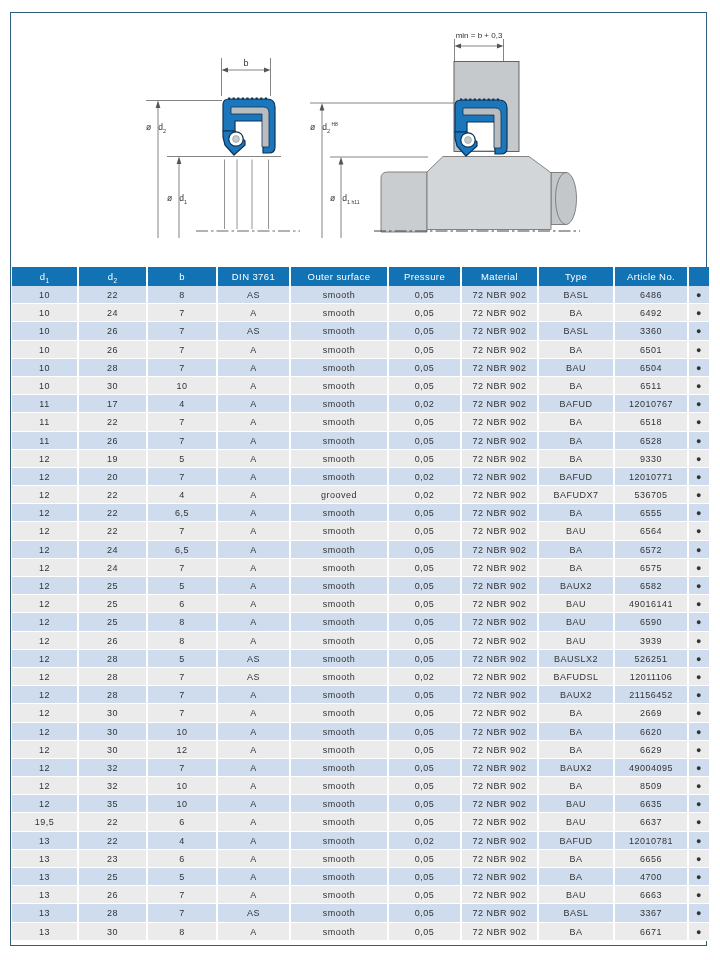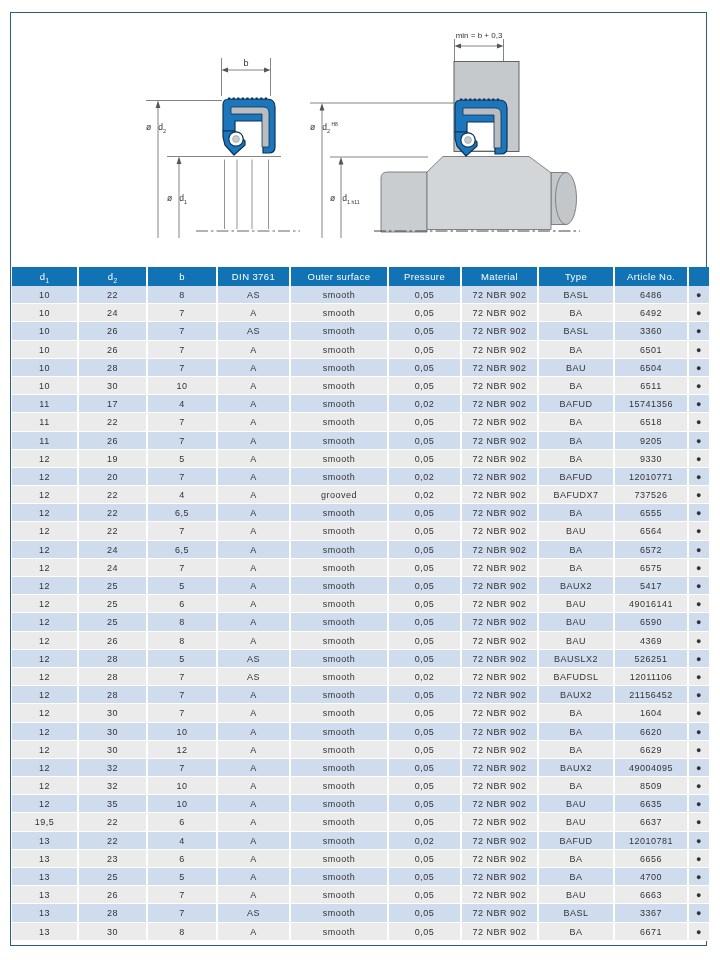"15741356" span.t-cell { text: 15741356 -> 12010767 }
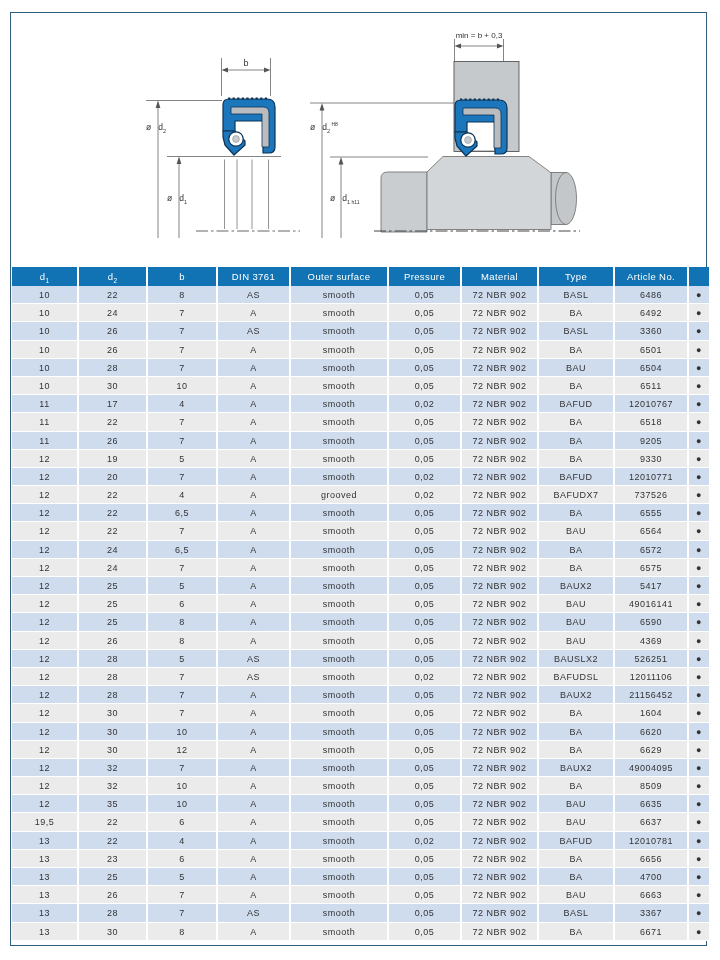"9205" span.t-cell { text: 9205 -> 6528 }
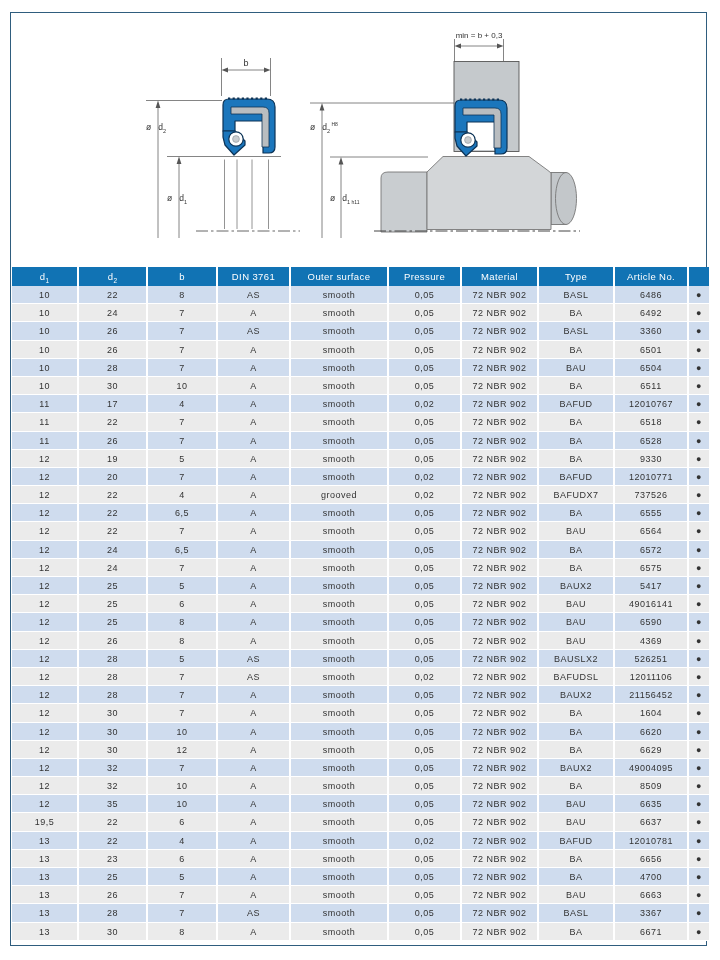"737526" span.t-cell { text: 737526 -> 536705 }
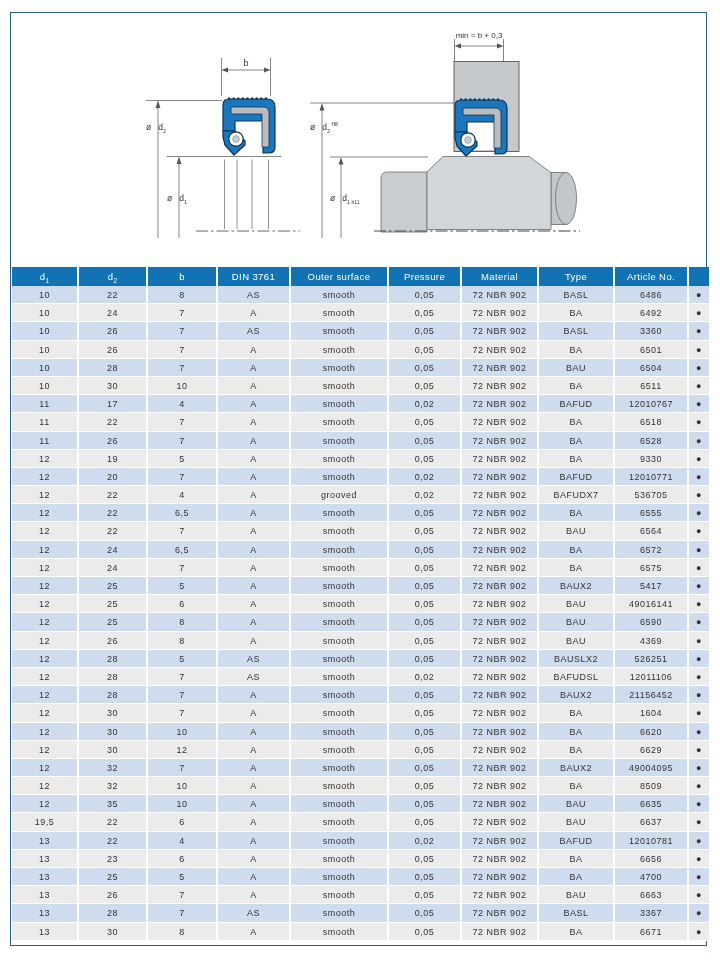"5417" span.t-cell { text: 5417 -> 6582 }
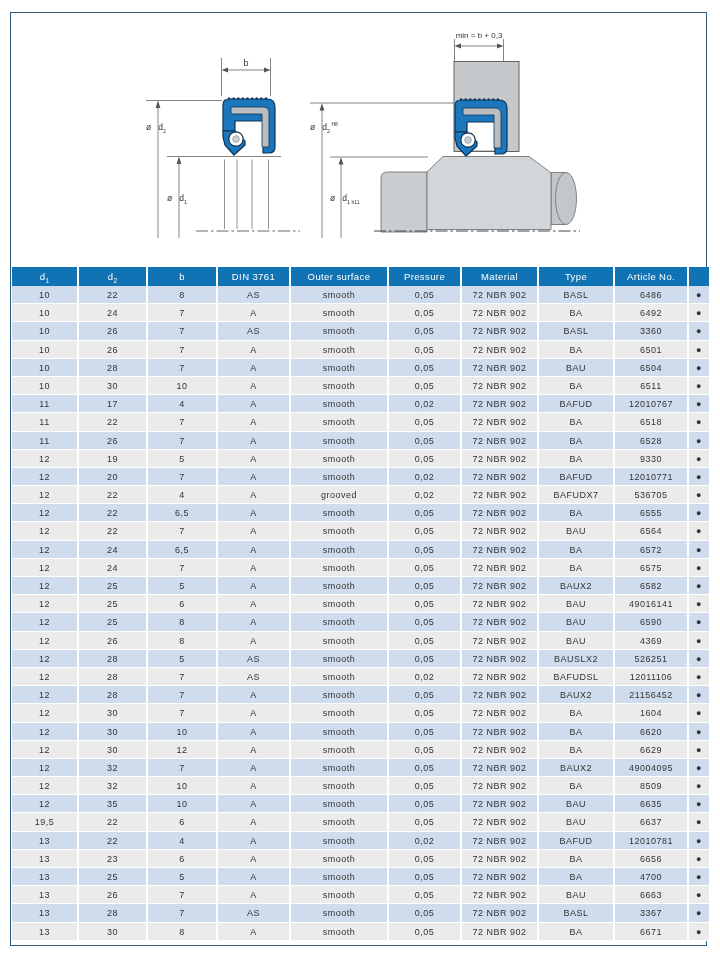"4369" span.t-cell { text: 4369 -> 3939 }
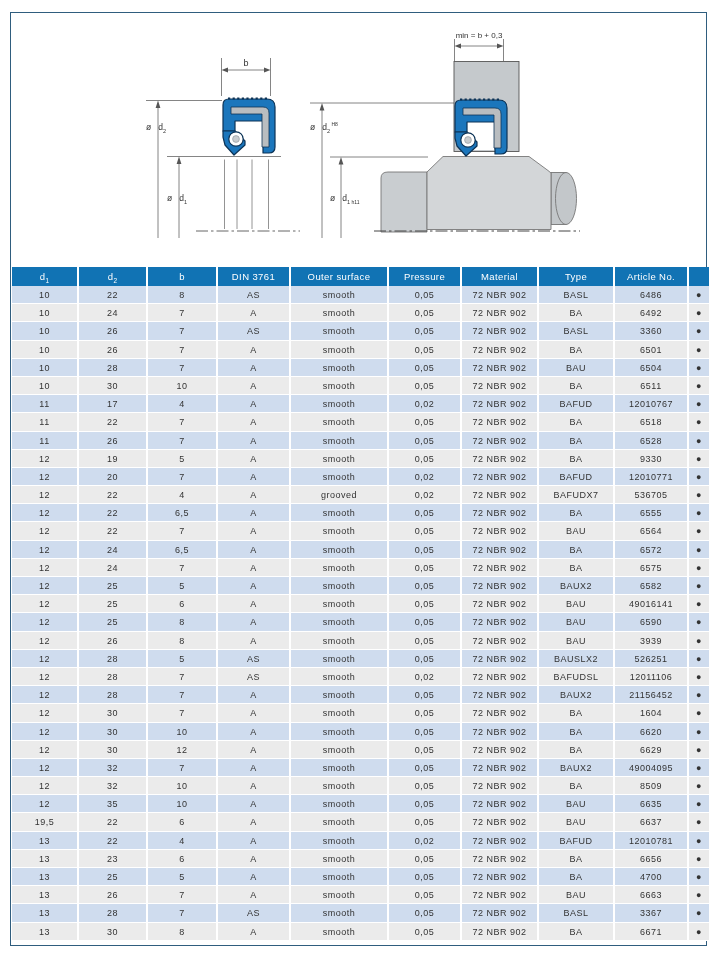"1604" span.t-cell { text: 1604 -> 2669 }
